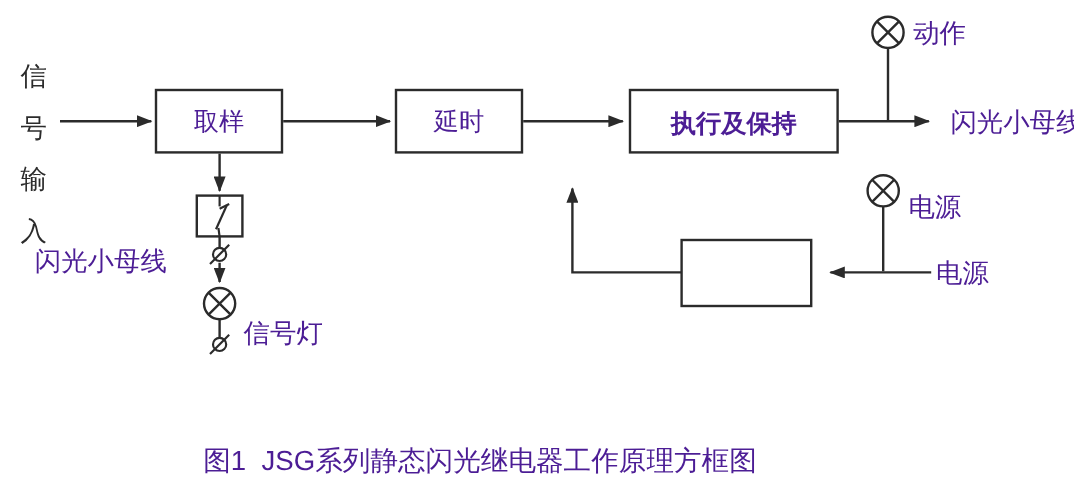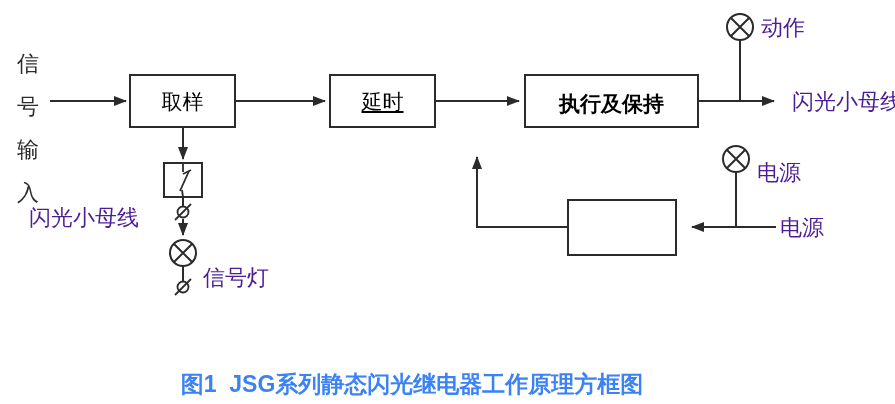"取样" .box-label { color: #000000 -> #4c1d95 }
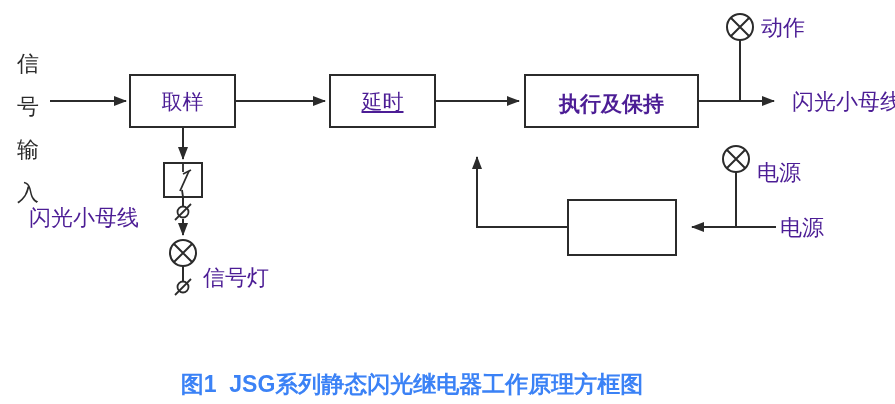"延时" div.box-label { text-decoration: underline -> none }
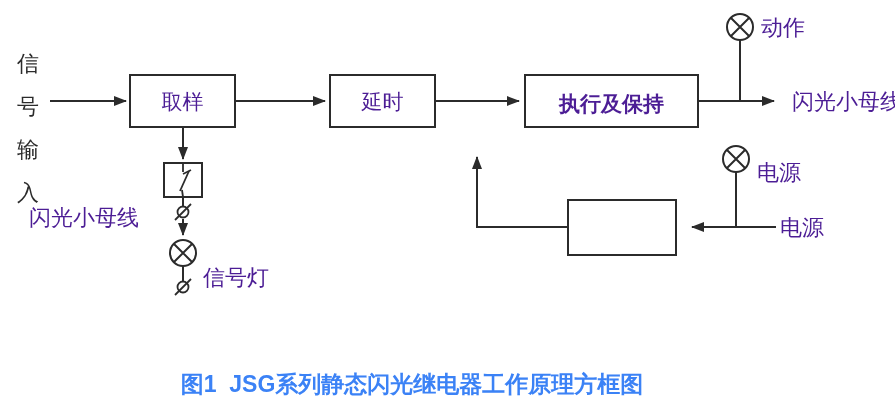"图1 JSG系列静态闪光继电器工作原理方框图" .caption { color: #3b82f6 -> #4c1d95; font-weight: 700 -> 400; left: 12px -> 0 }
